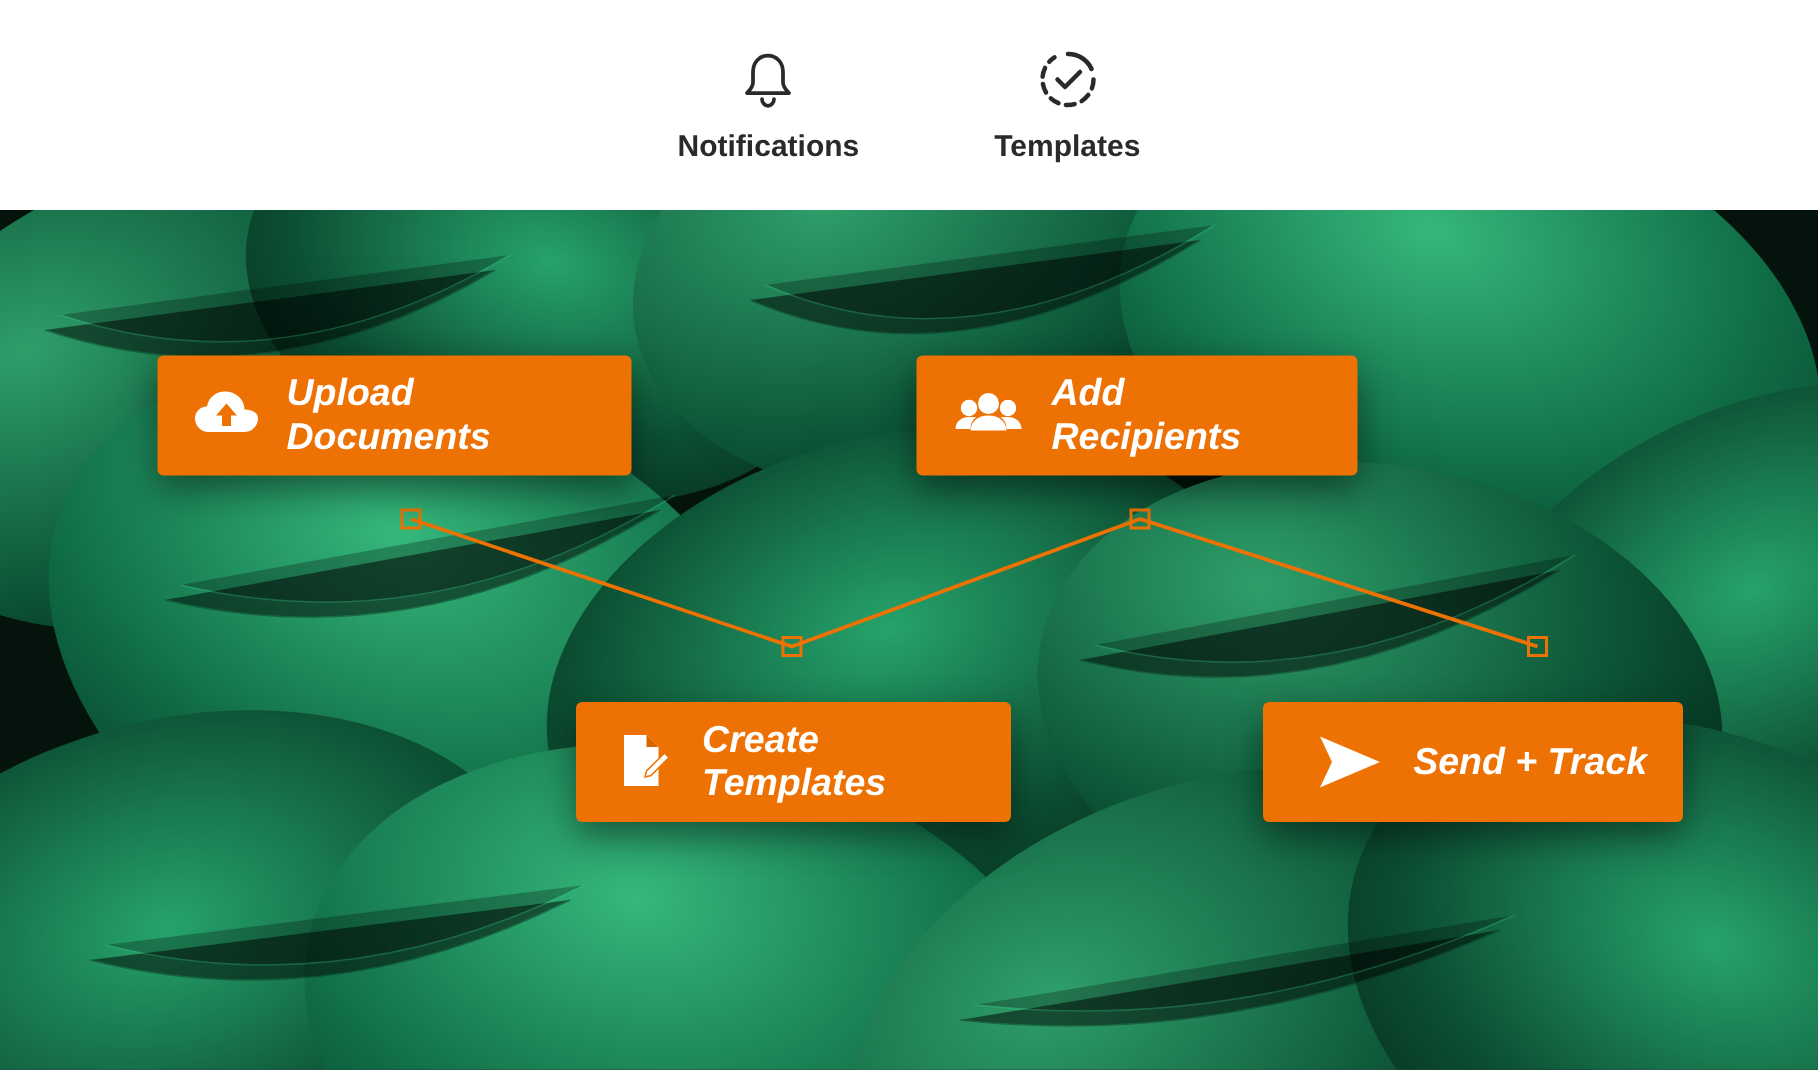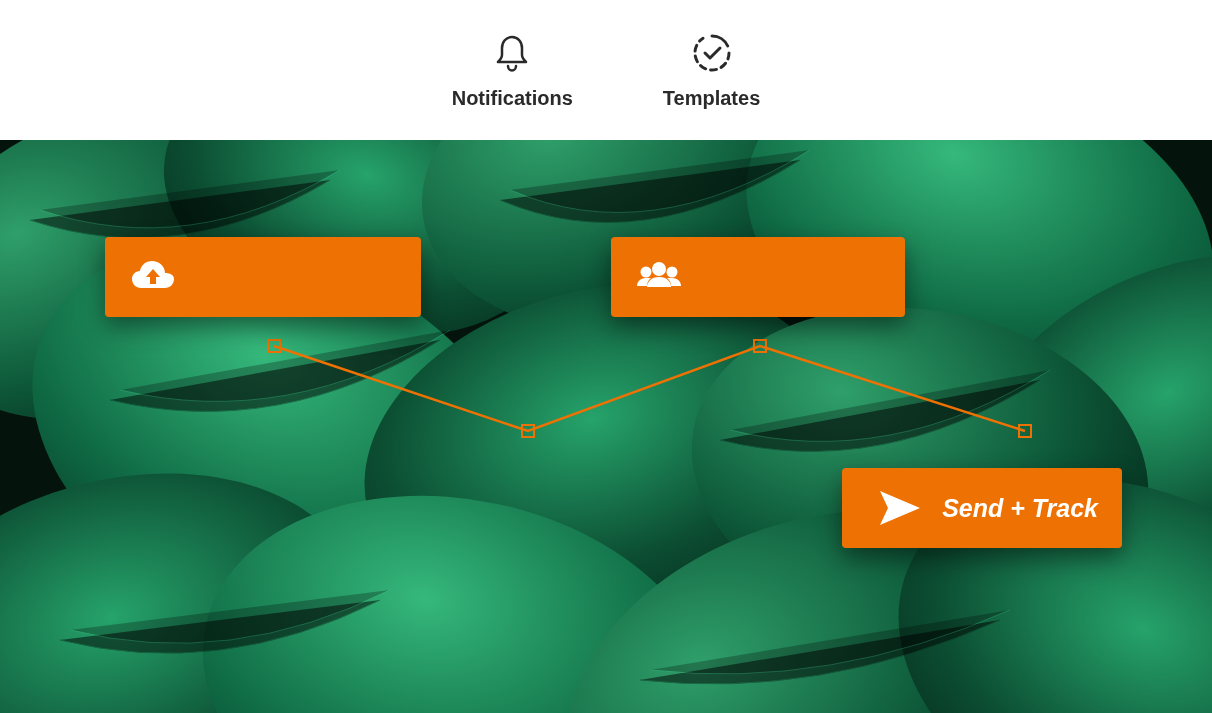"Upload Documents" span { html: none -> <span>Upload Documents</span> }
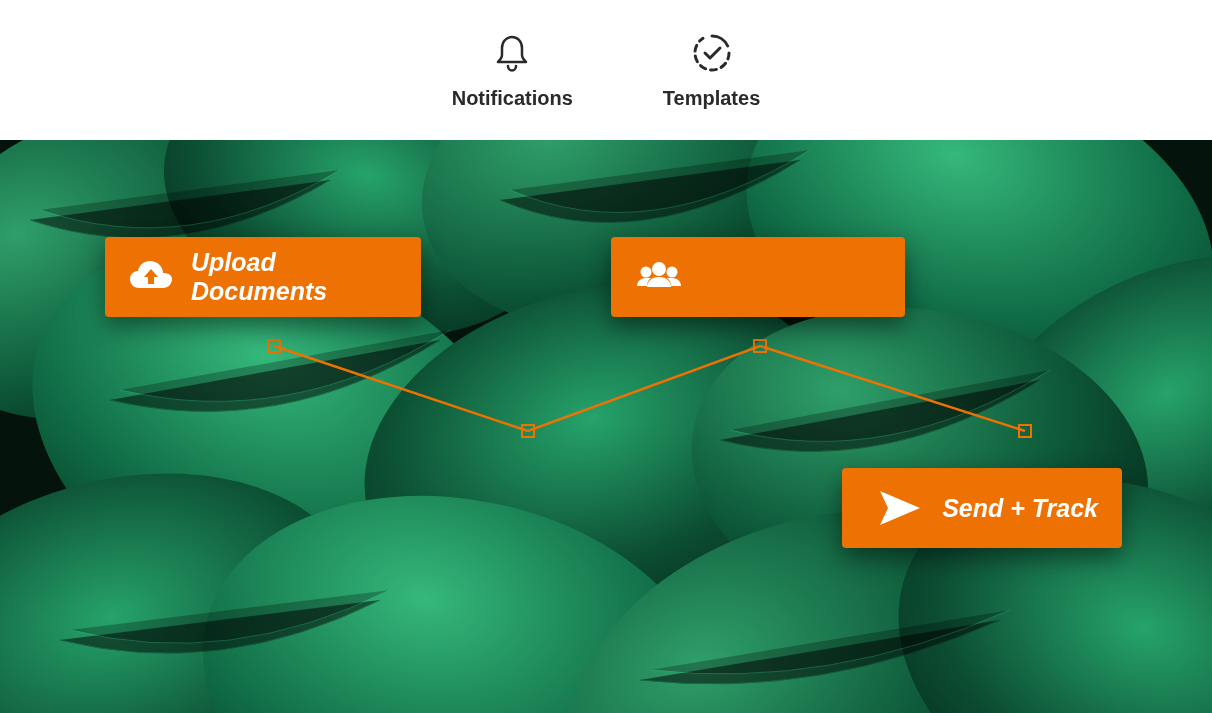"Add Recipients" span { html: none -> <span>Add Recipients</span> }
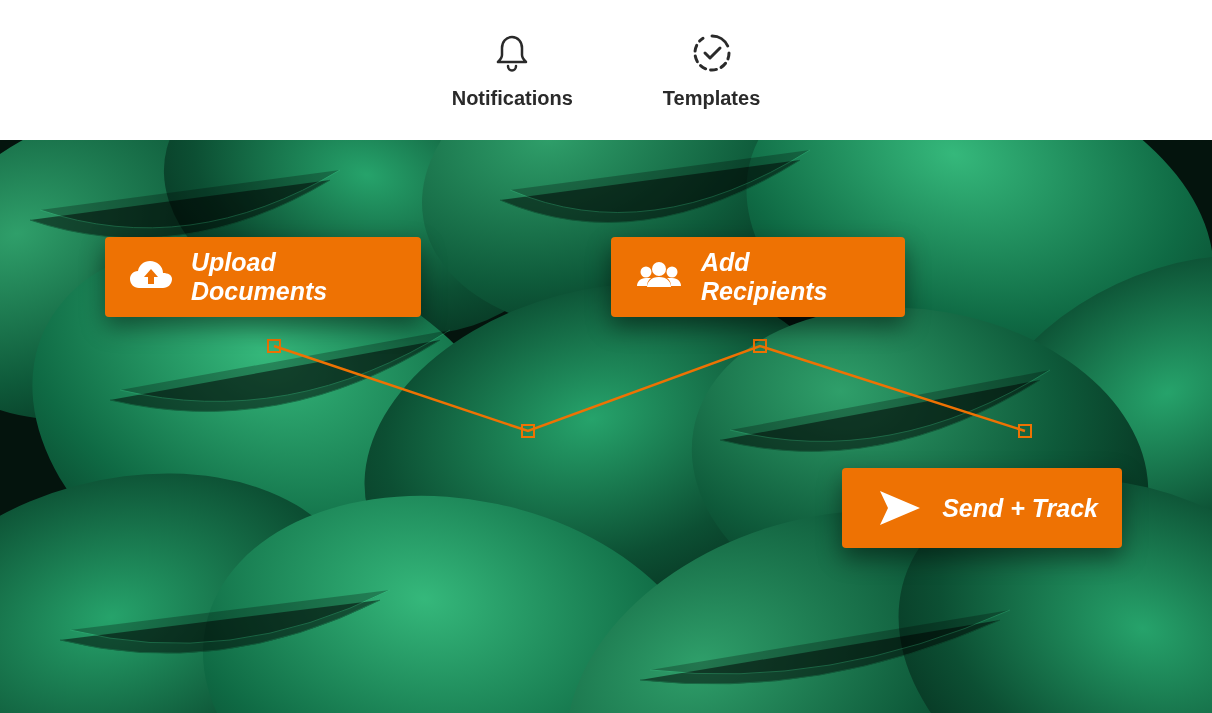"Create Templates" div.step-btn { html: none -> <div> <div> <svg> <path></path> <path></path> <path></path> </svg> </div> <span>Create Templates</span> </div> }
